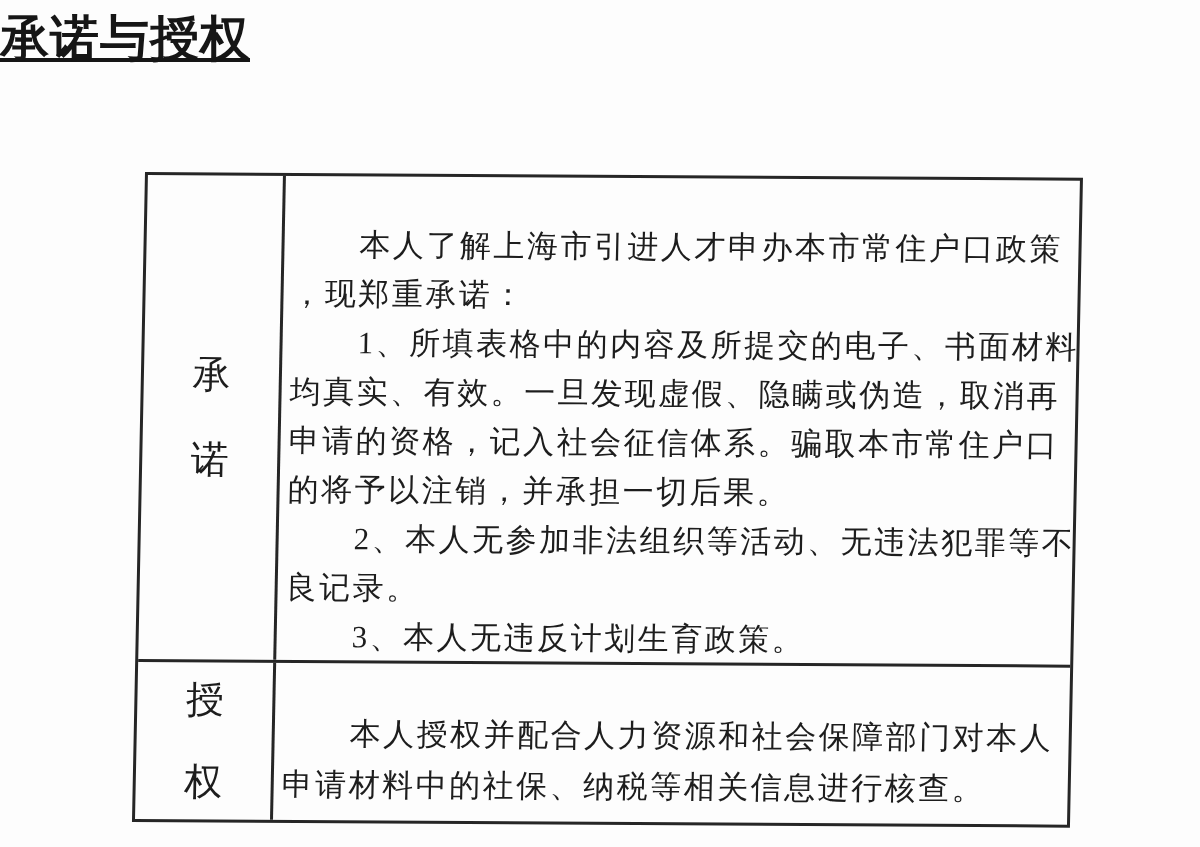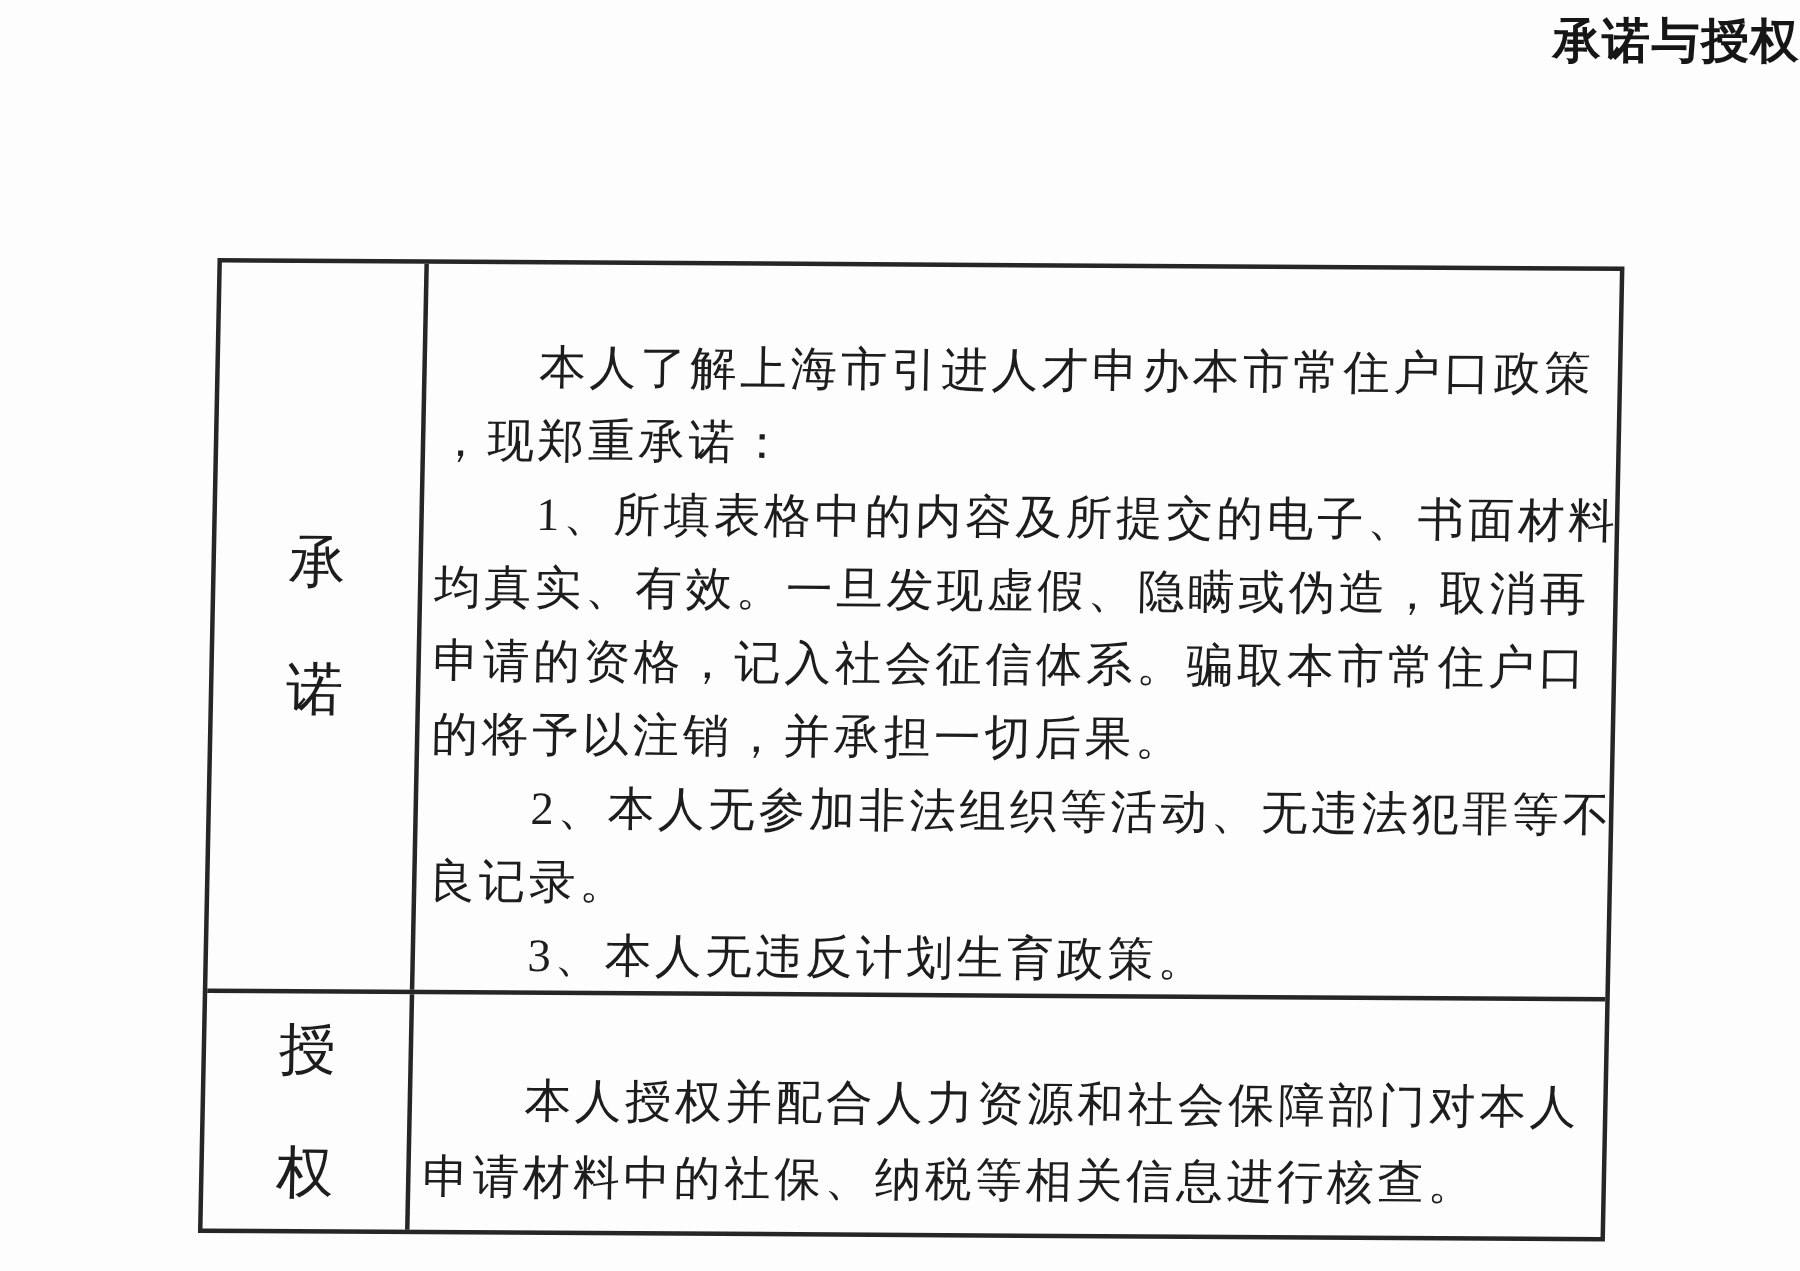"承诺与授权" .doc-title { font-size: 32px -> 49px; text-align: right -> left; text-decoration: none -> underline }
